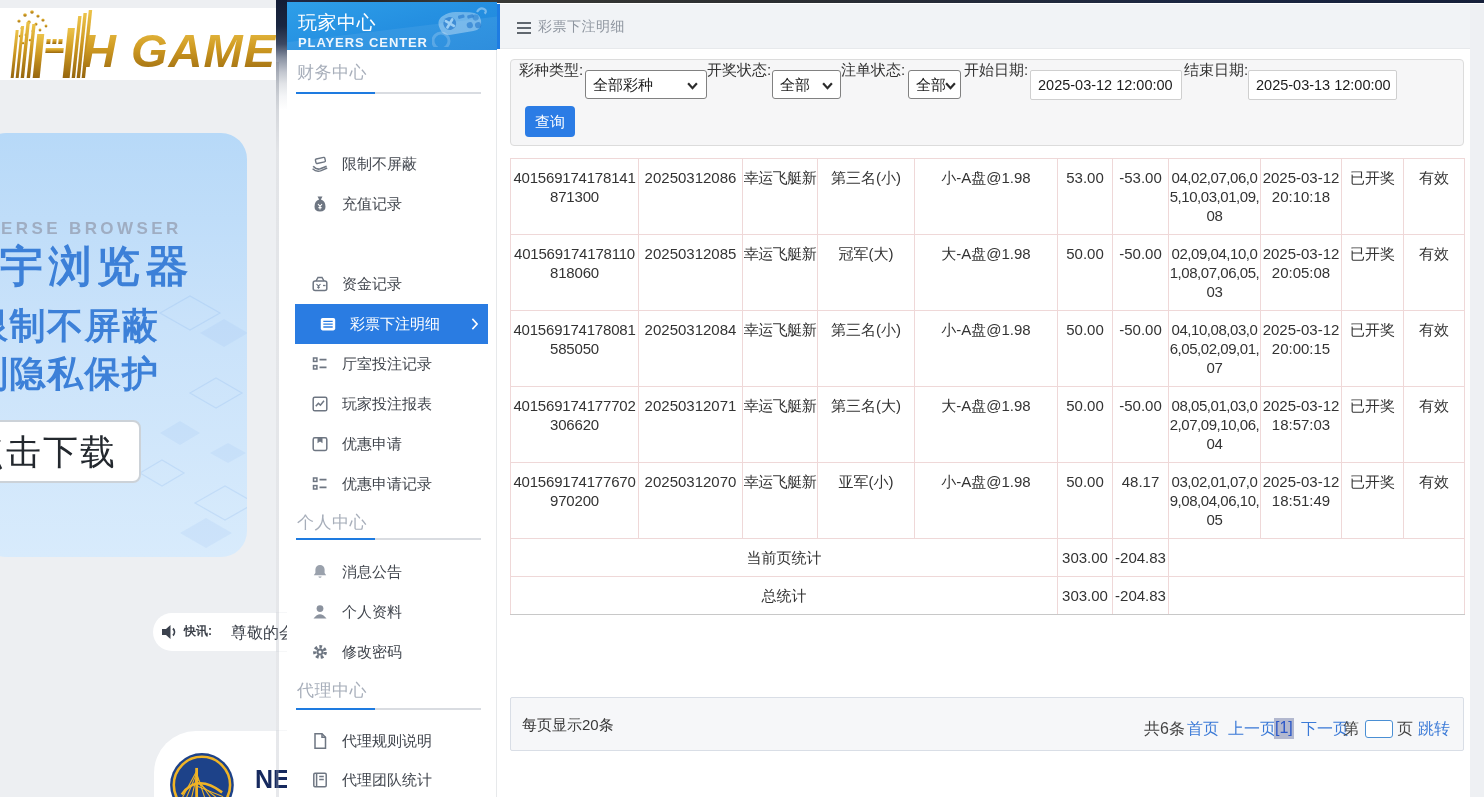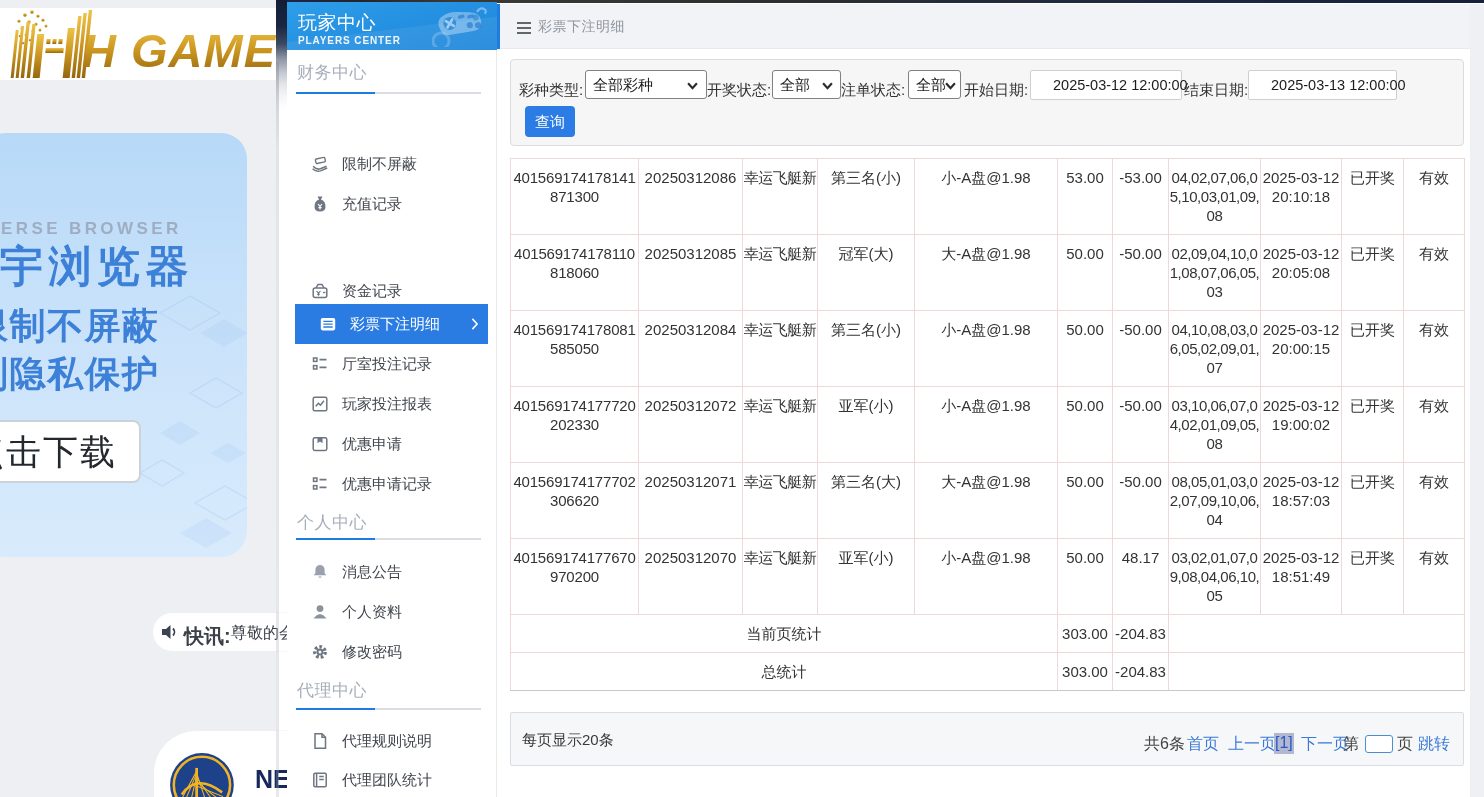"PLAYERS CENTER" #sbh .t2 { font-size: 10px -> 13px }
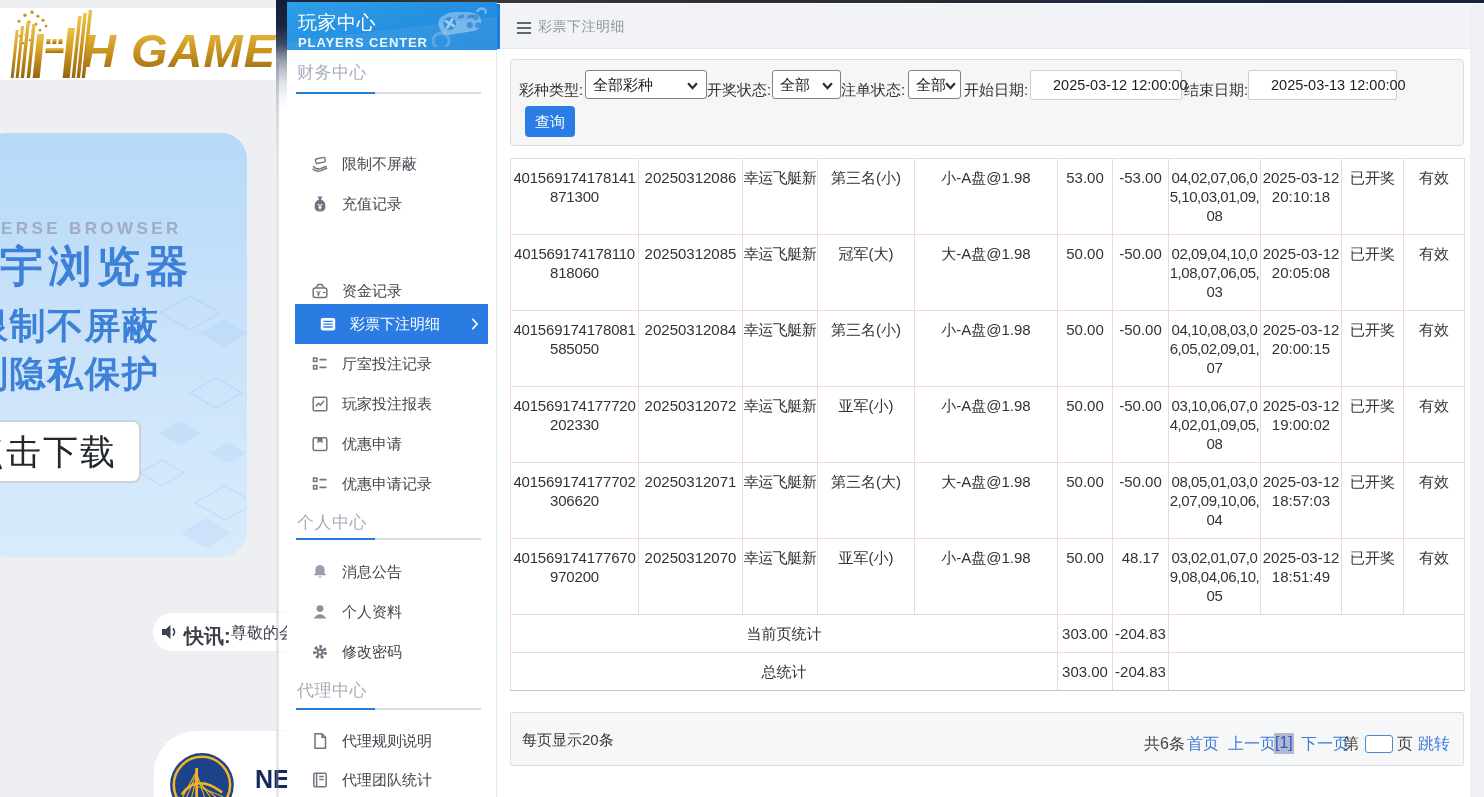"彩种类型:" .fl { top: 77px -> 57px }
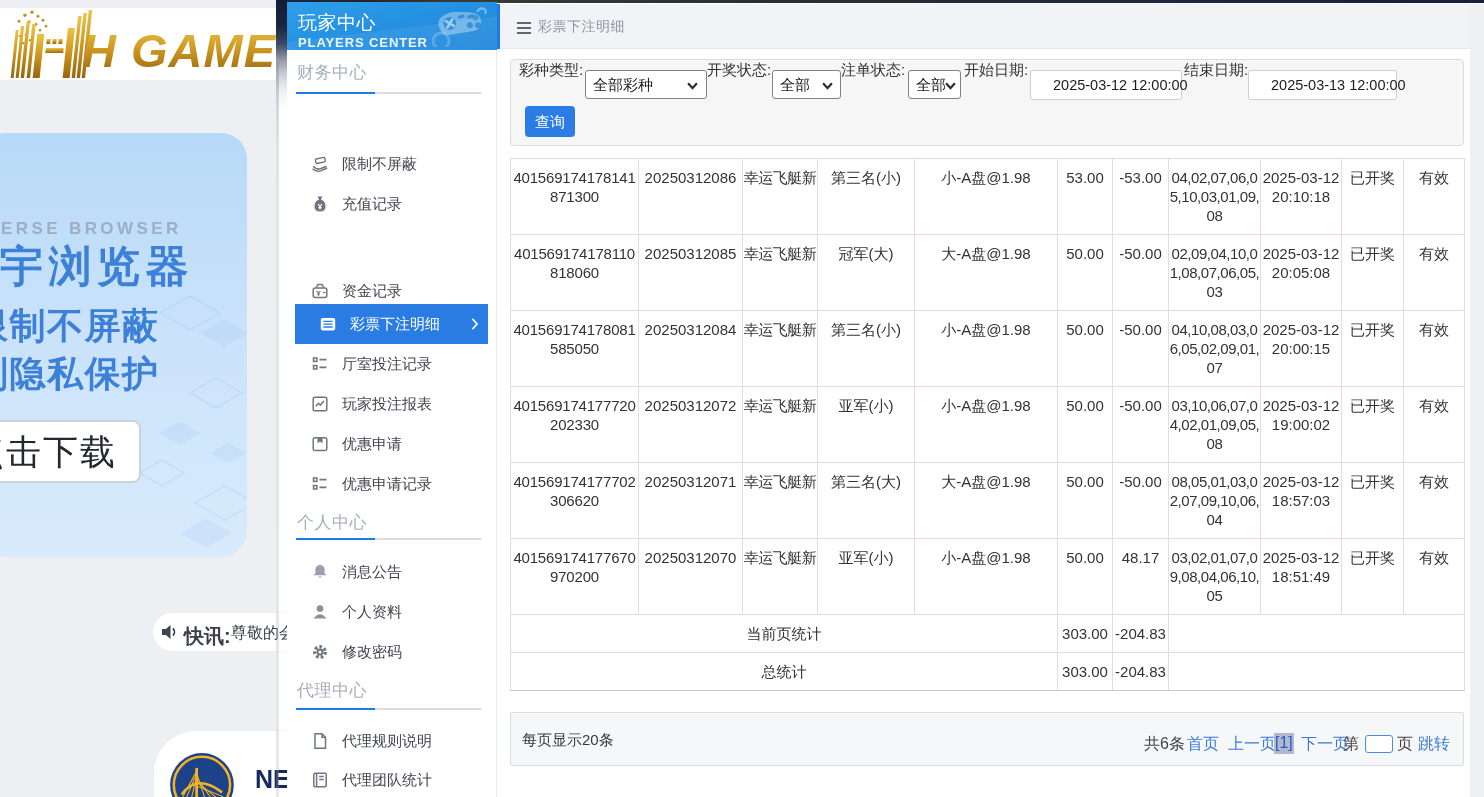"2025-03-12 12:00:00" .inp { padding-left: 22px -> 7px }
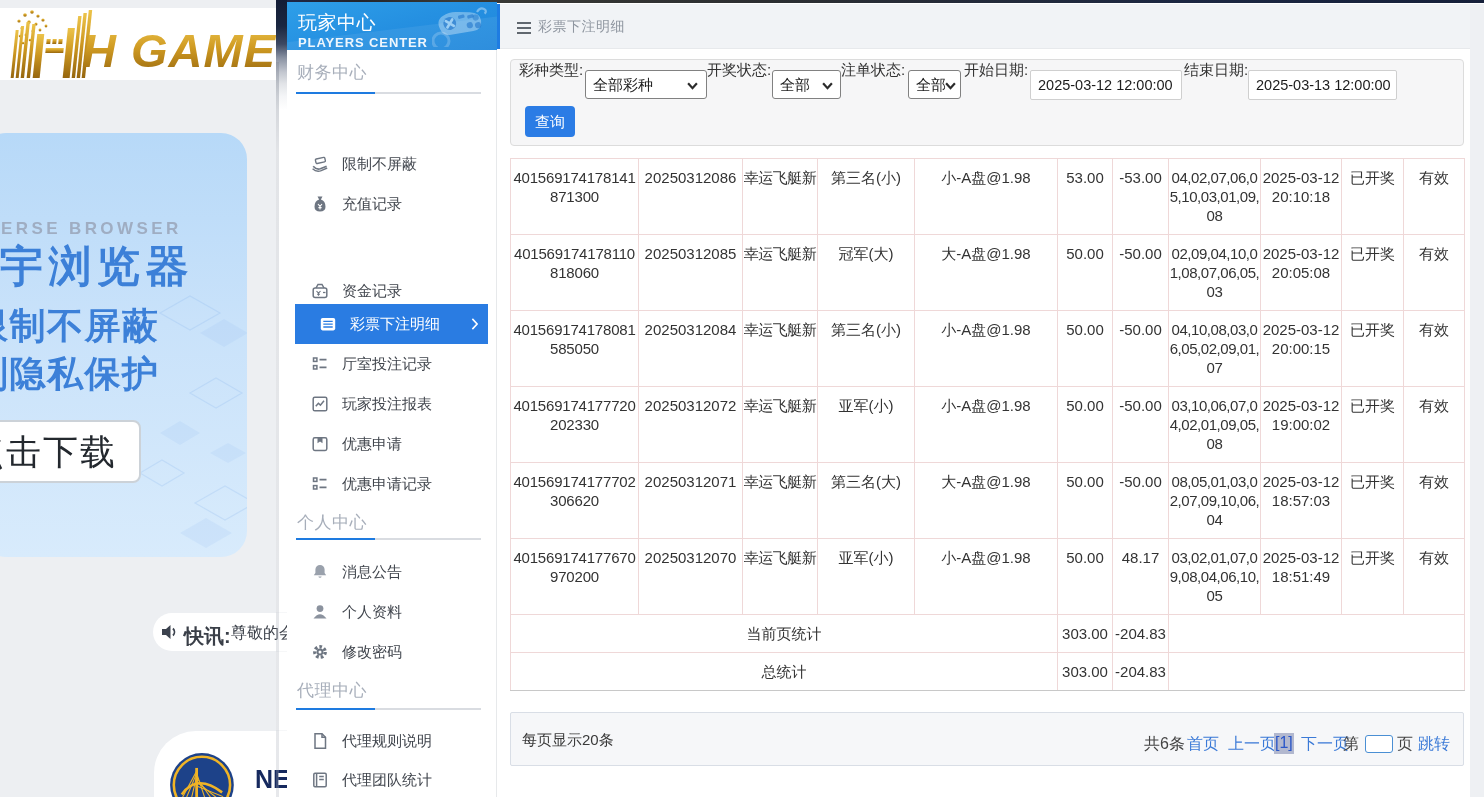"资金记录" div.mi { top: 269px -> 262px }
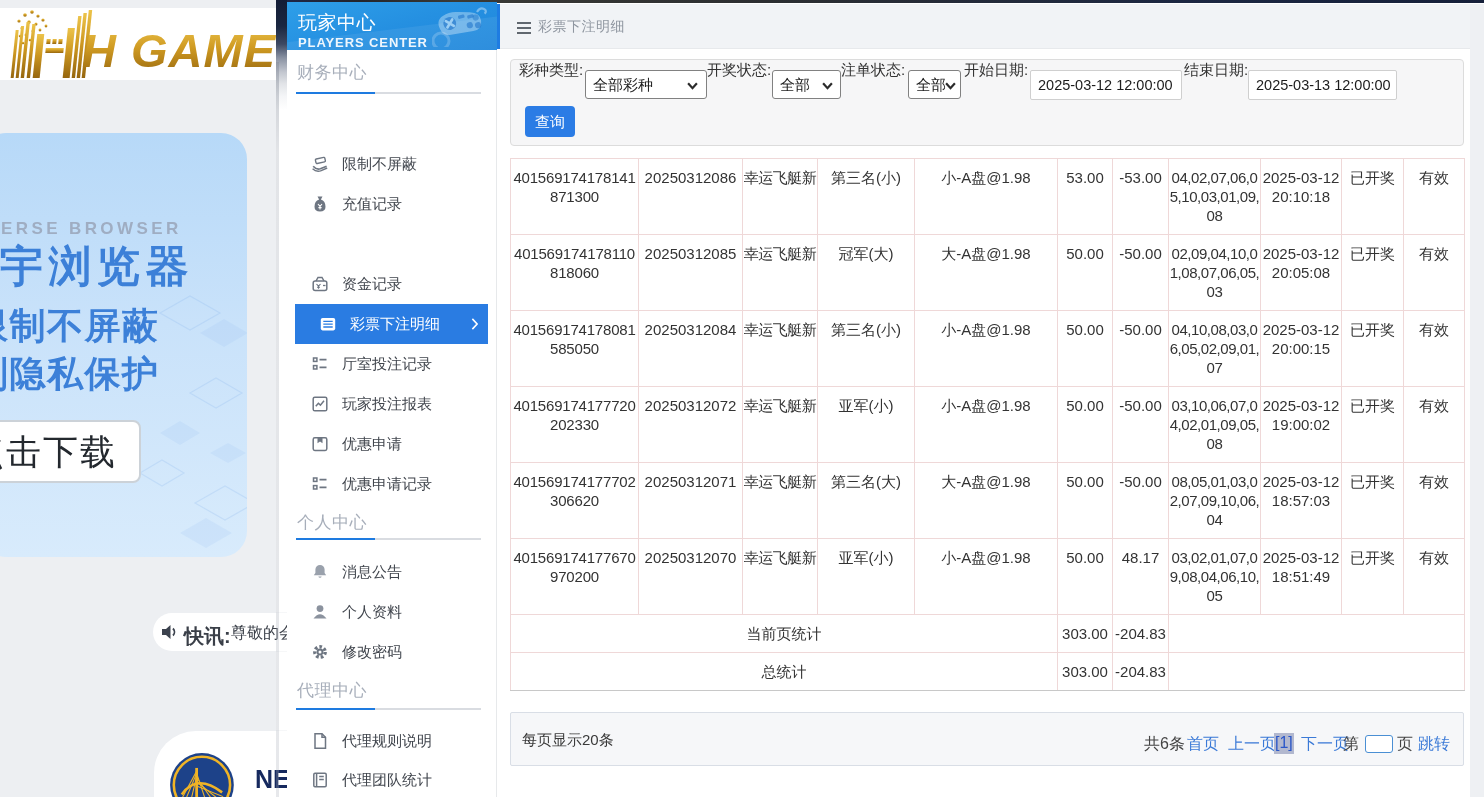"401569174177720" tr.dr { html: <tr> <td>401569174177720<br>202330</td> <td>20250312072</td> <td>幸运飞艇新</td> <td>亚军(小)</td> <td>小-A盘@1.98</td> <td>50.00</td> <td>-50.00</td> <td>03,10,06,07,0<br>4,02,01,09,05,<br>08</td> <td>2025-03-12<br>19:00:02</td> <td>已开奖</td> <td>有效</td> </tr> -> none }
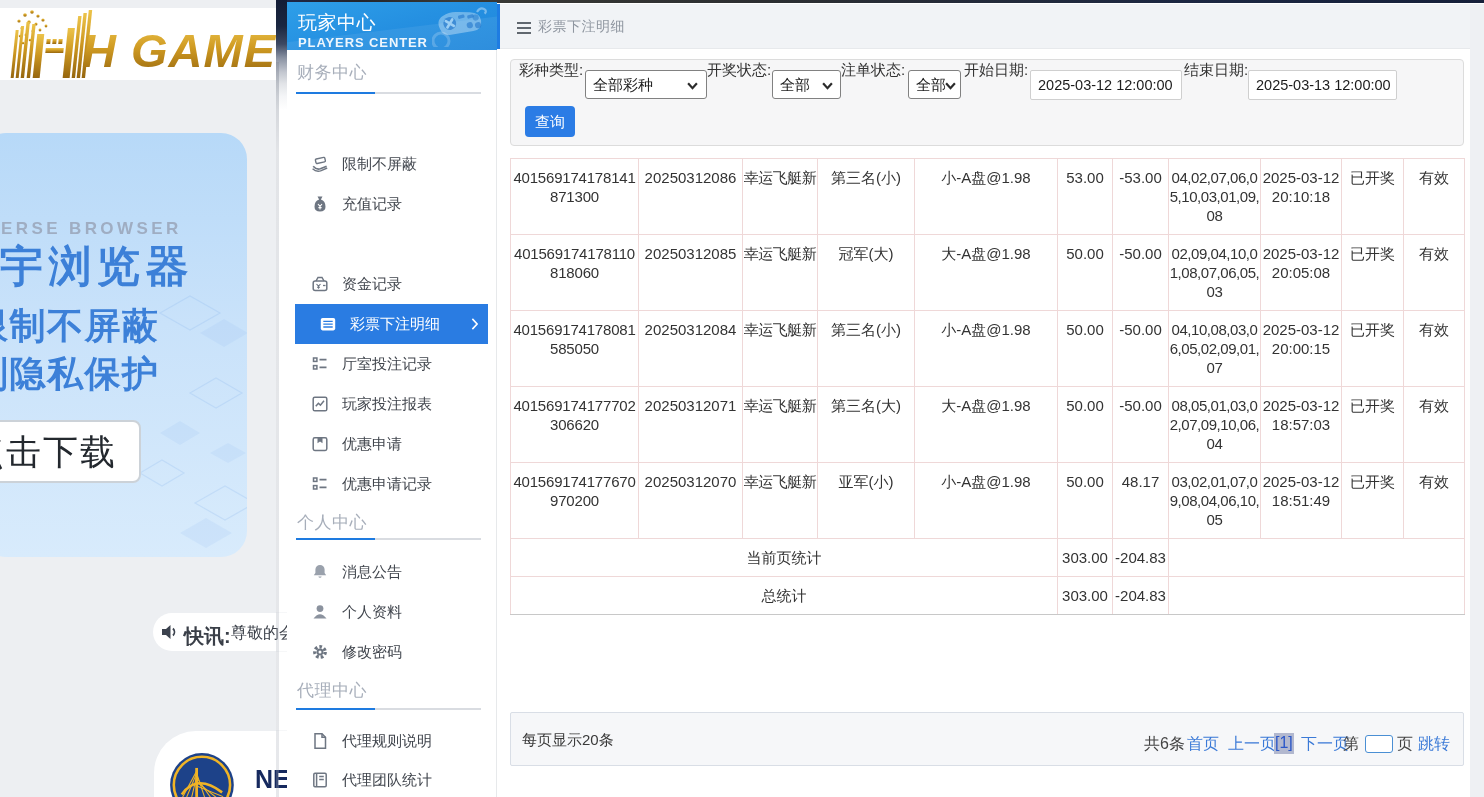"快讯:" #pill .kx { font-size: 20px -> 12px }
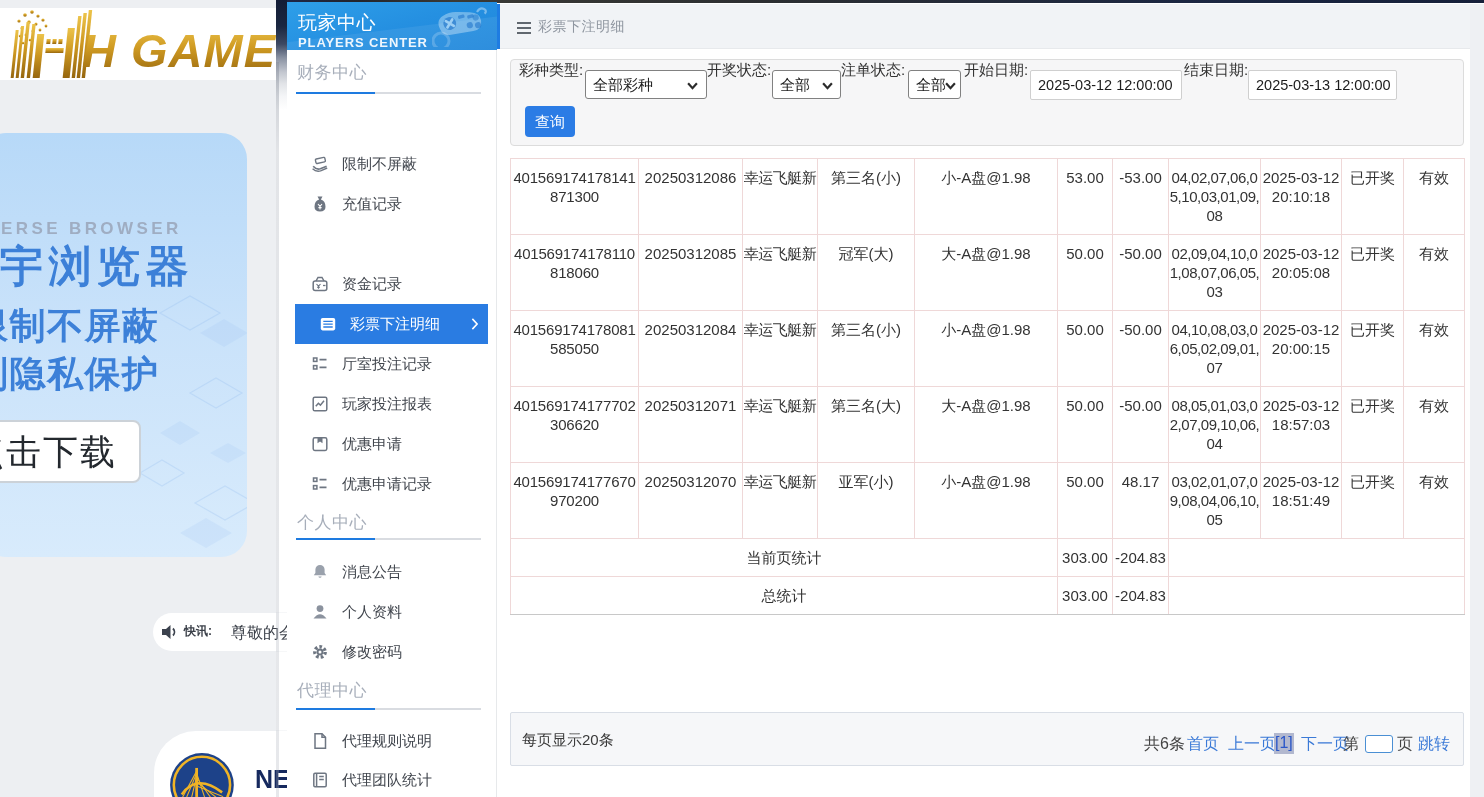"每页显示20条" #pgr { top: 708px -> 693px }
